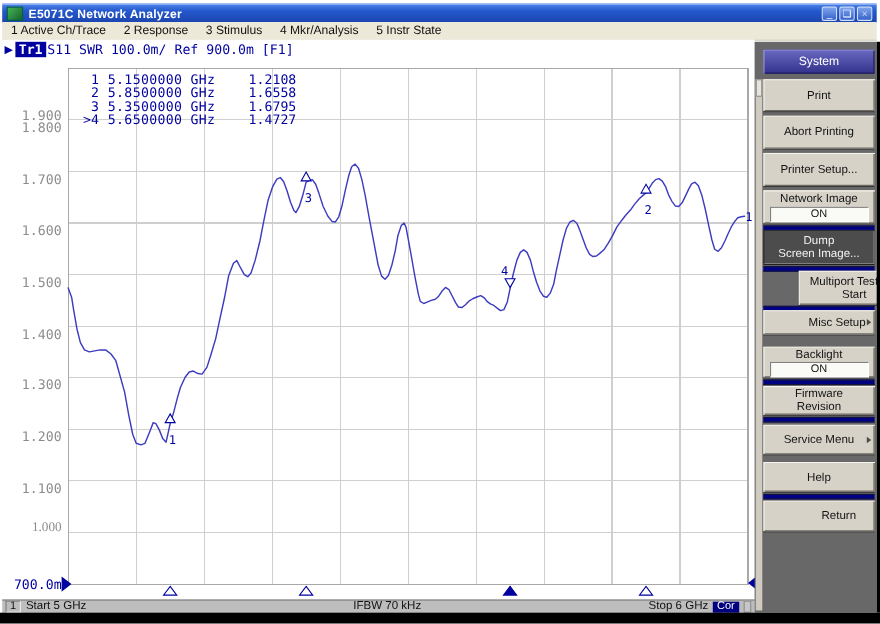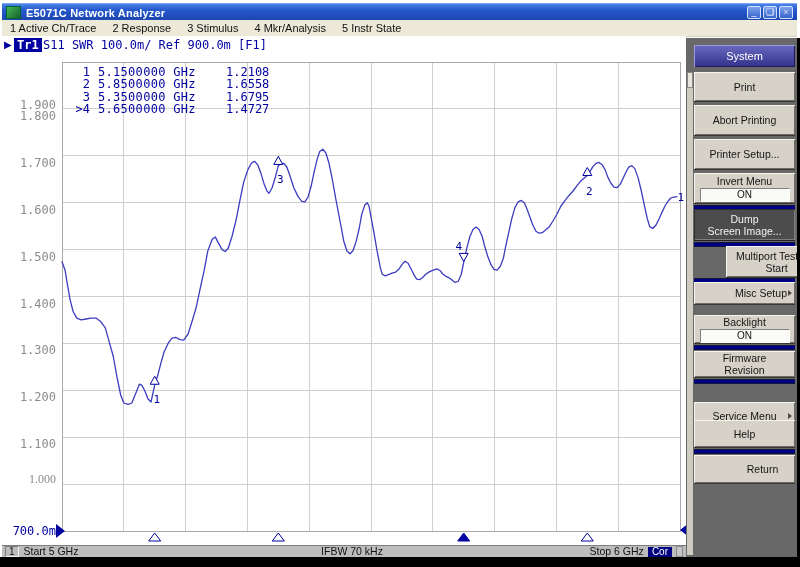"Invert Menu" span { text: Invert Menu -> Network Image }
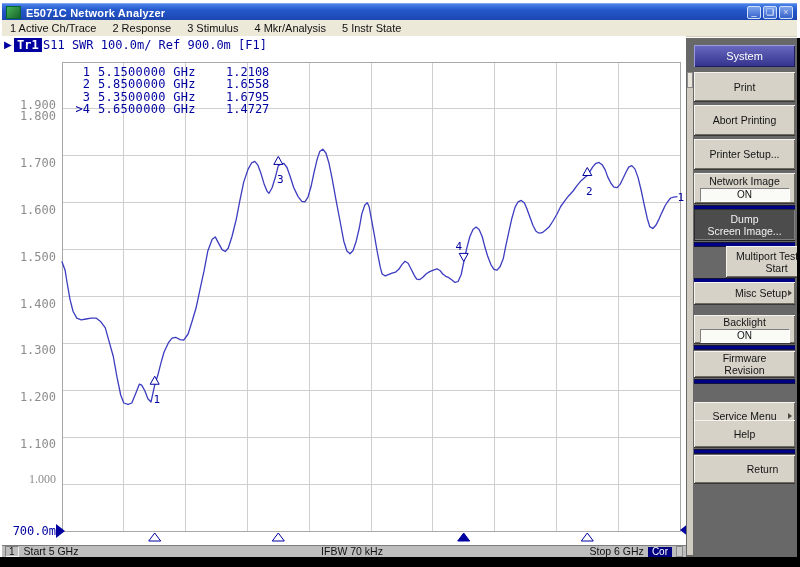"Service Menu" div.sbtn { top: 364px -> 348px }
